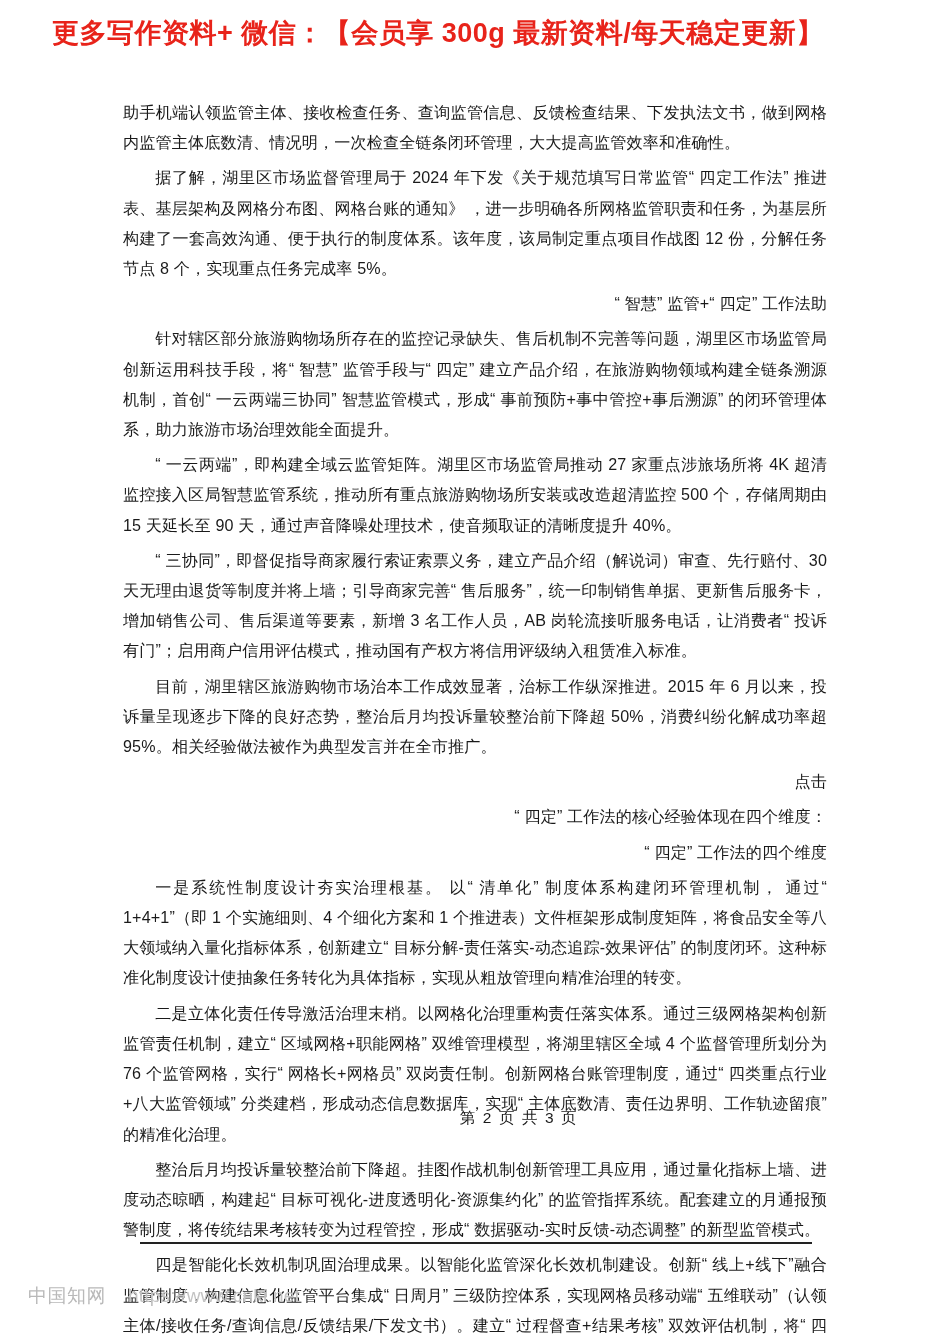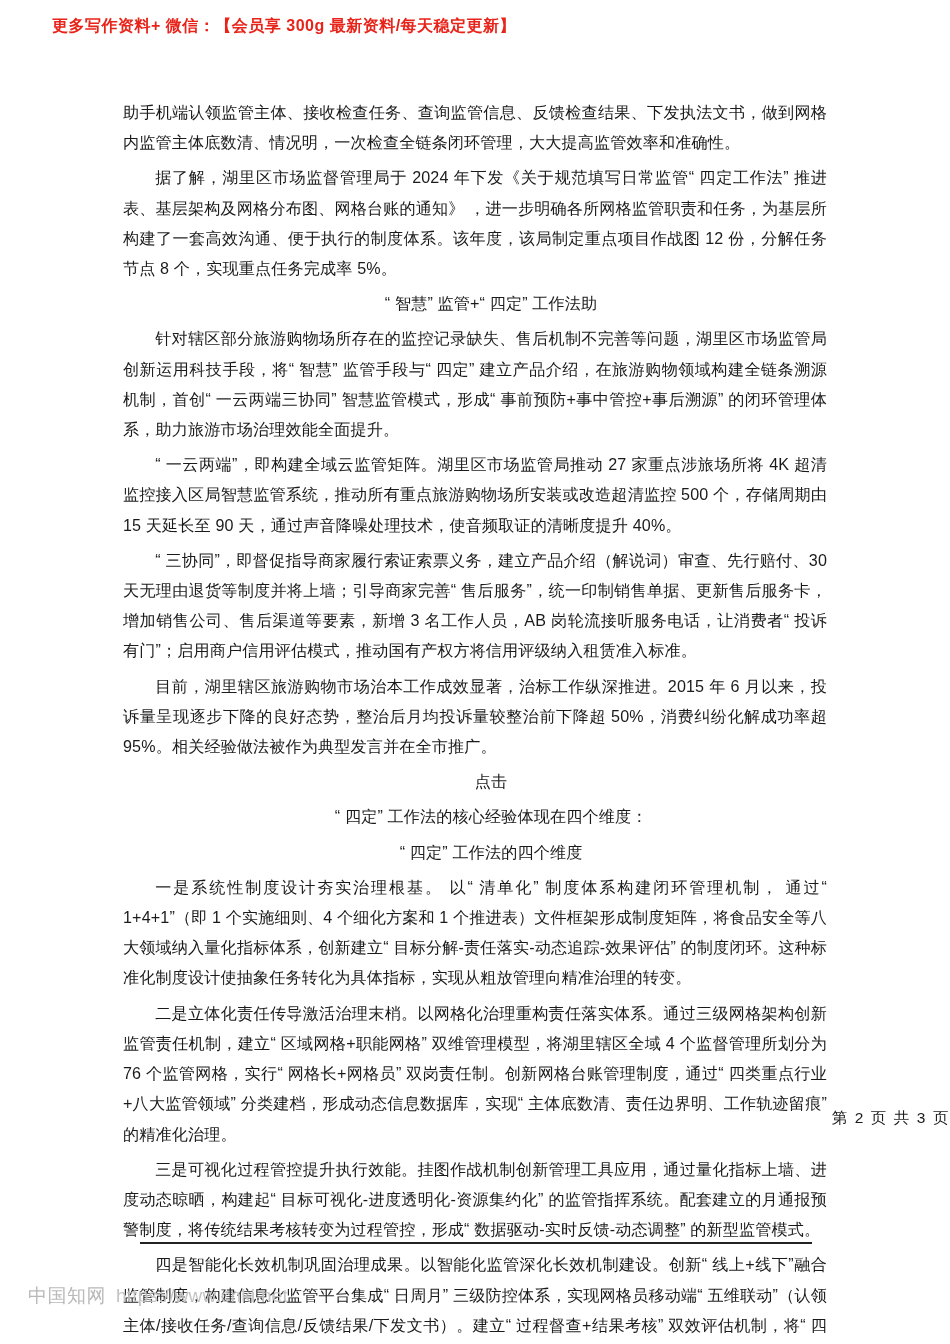"更多写作资料+ 微信：【会员享 300g 最新资料/每天稳定更新】" .promo-banner { font-size: 16px -> 27px }
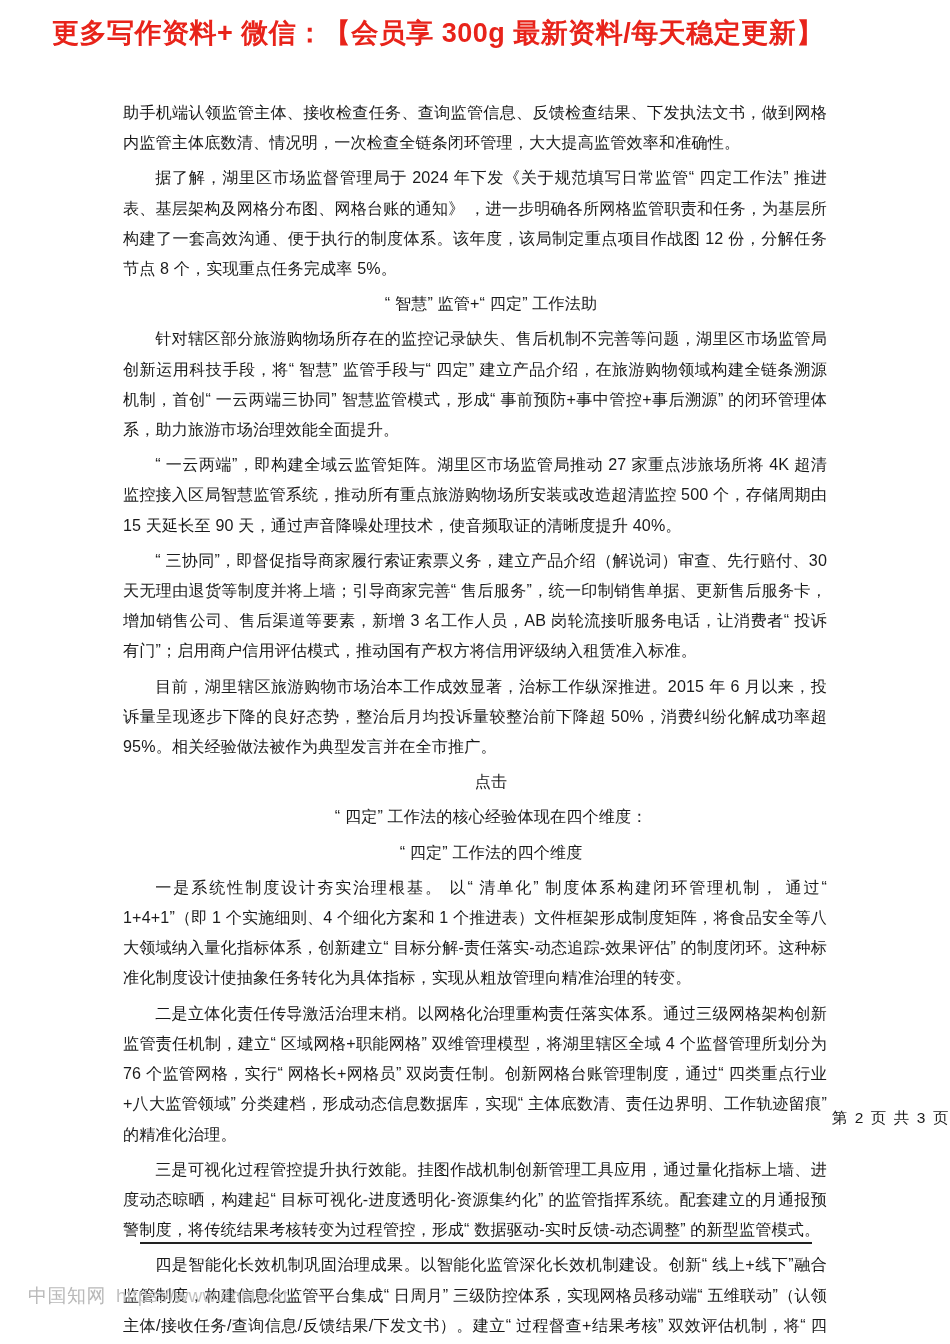"“ 智慧” 监管+“ 四定” 工作法助" .para.nojustify { text-align: center -> right }
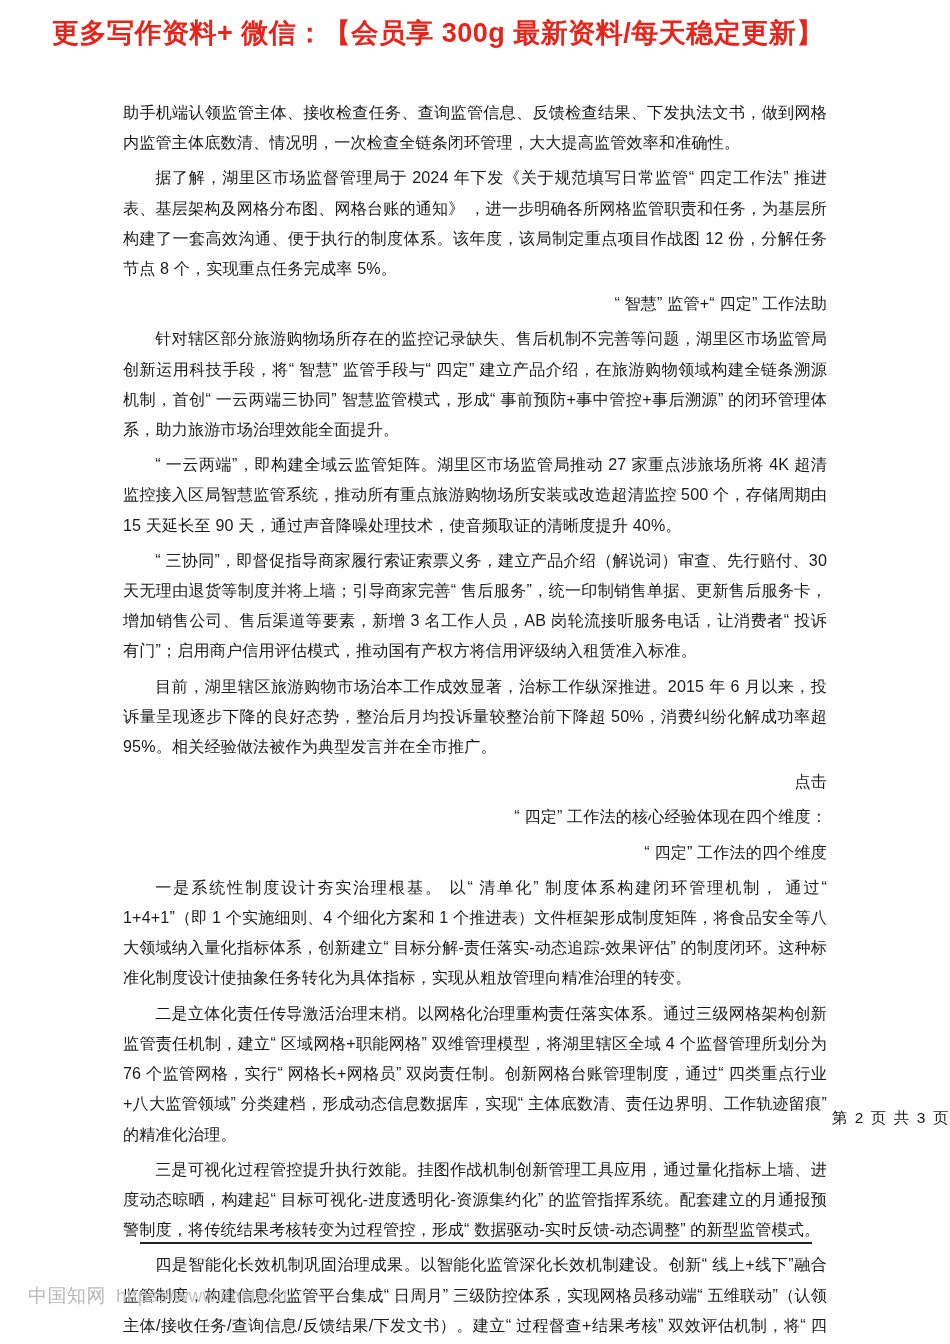"第 2 页 共 3" .page-number { text-align: right -> center }
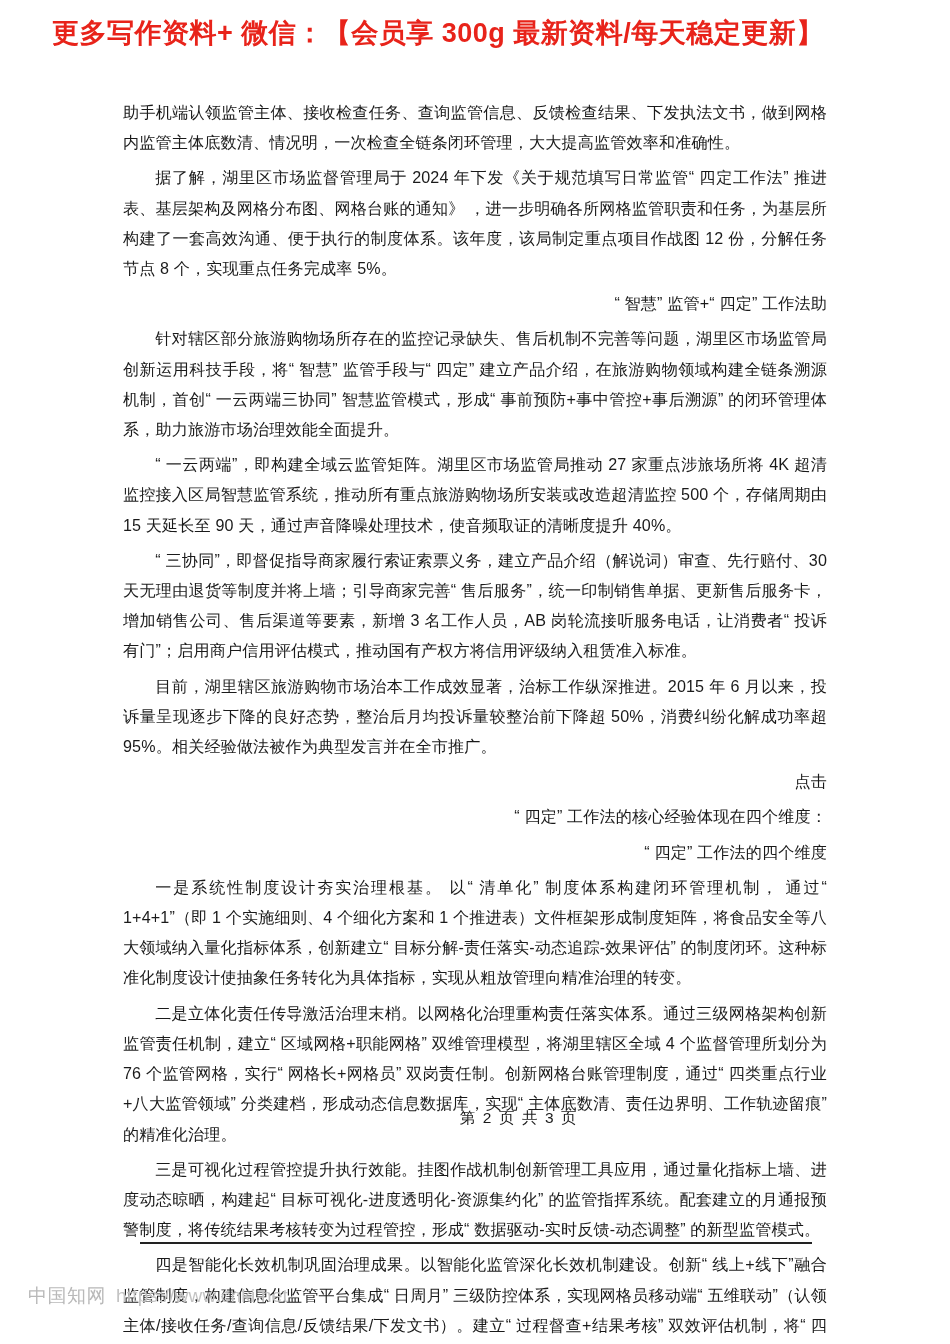"三是可视化过程管控提升执行效能。挂图作战机制创新管理工具应用，通过量化指标上墙、" p.para { text: 三是可视化过程管控提升执行效能 -> 整治后月均投诉量较整治前下降超 }
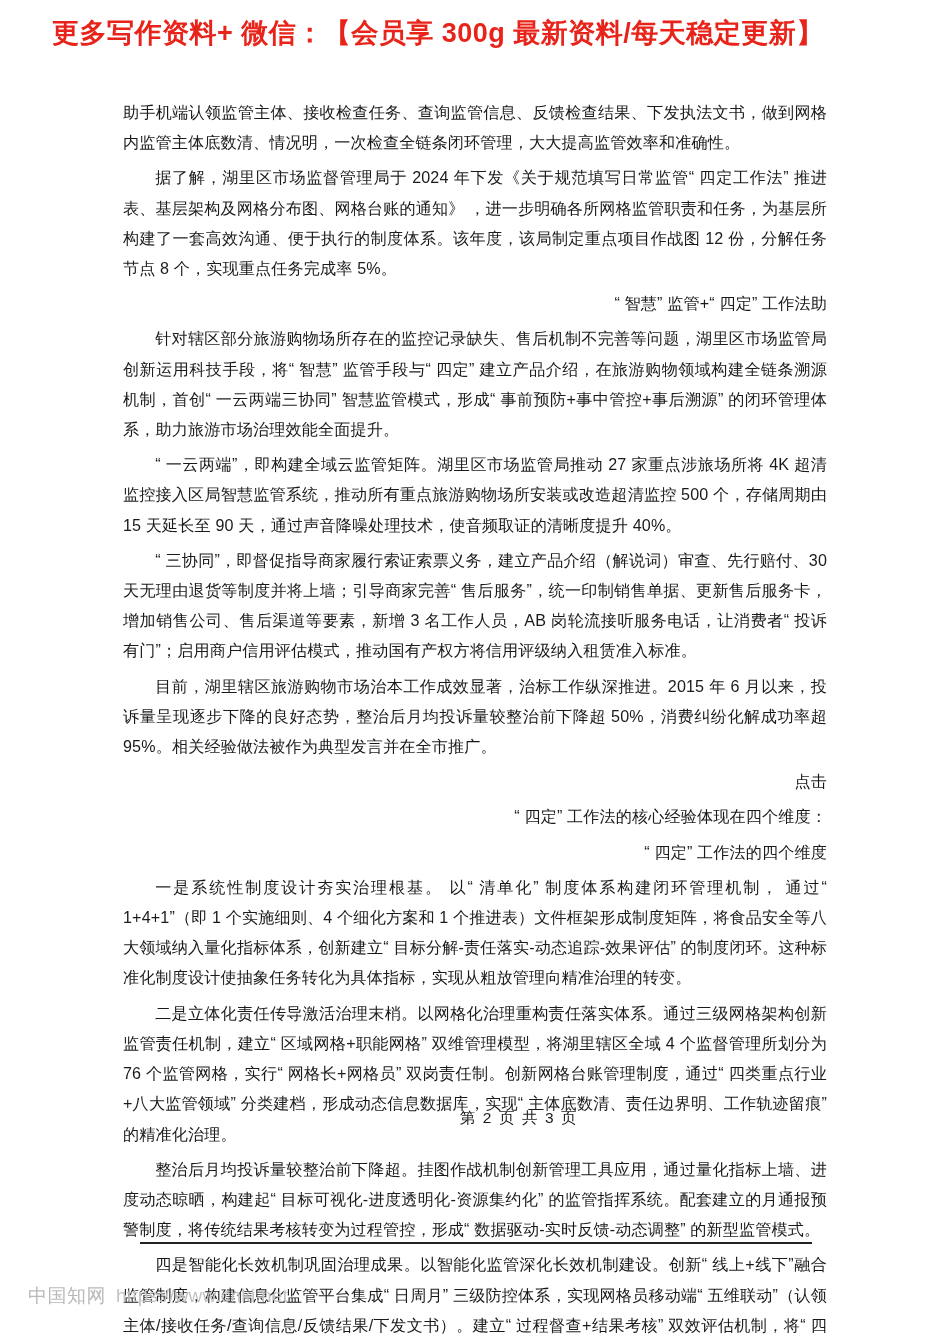"中国知网" .watermark { gap: 10px -> 22px }
